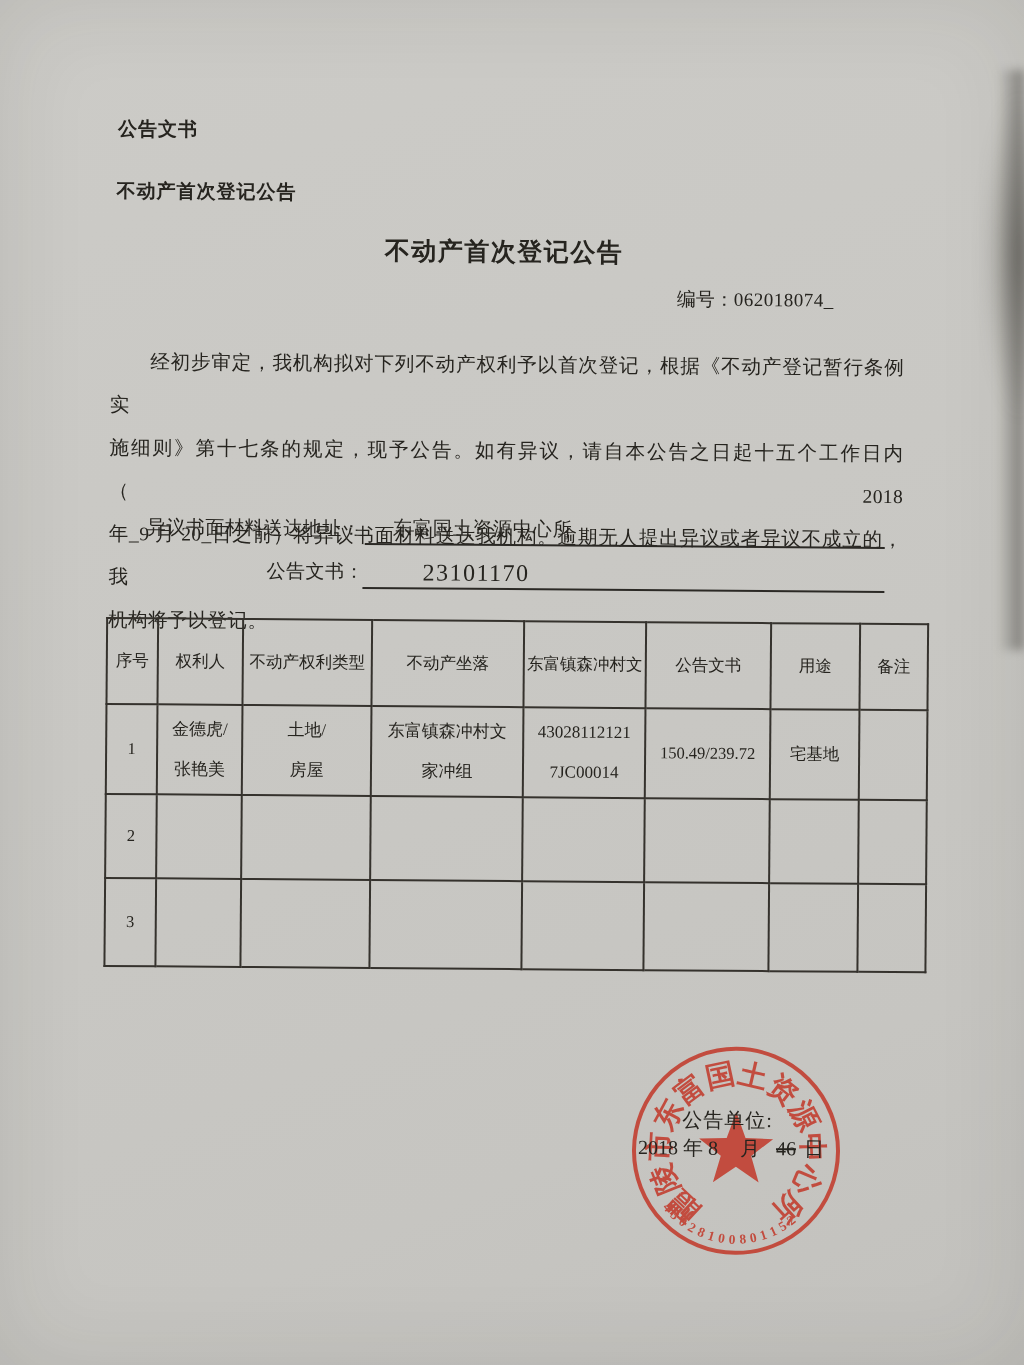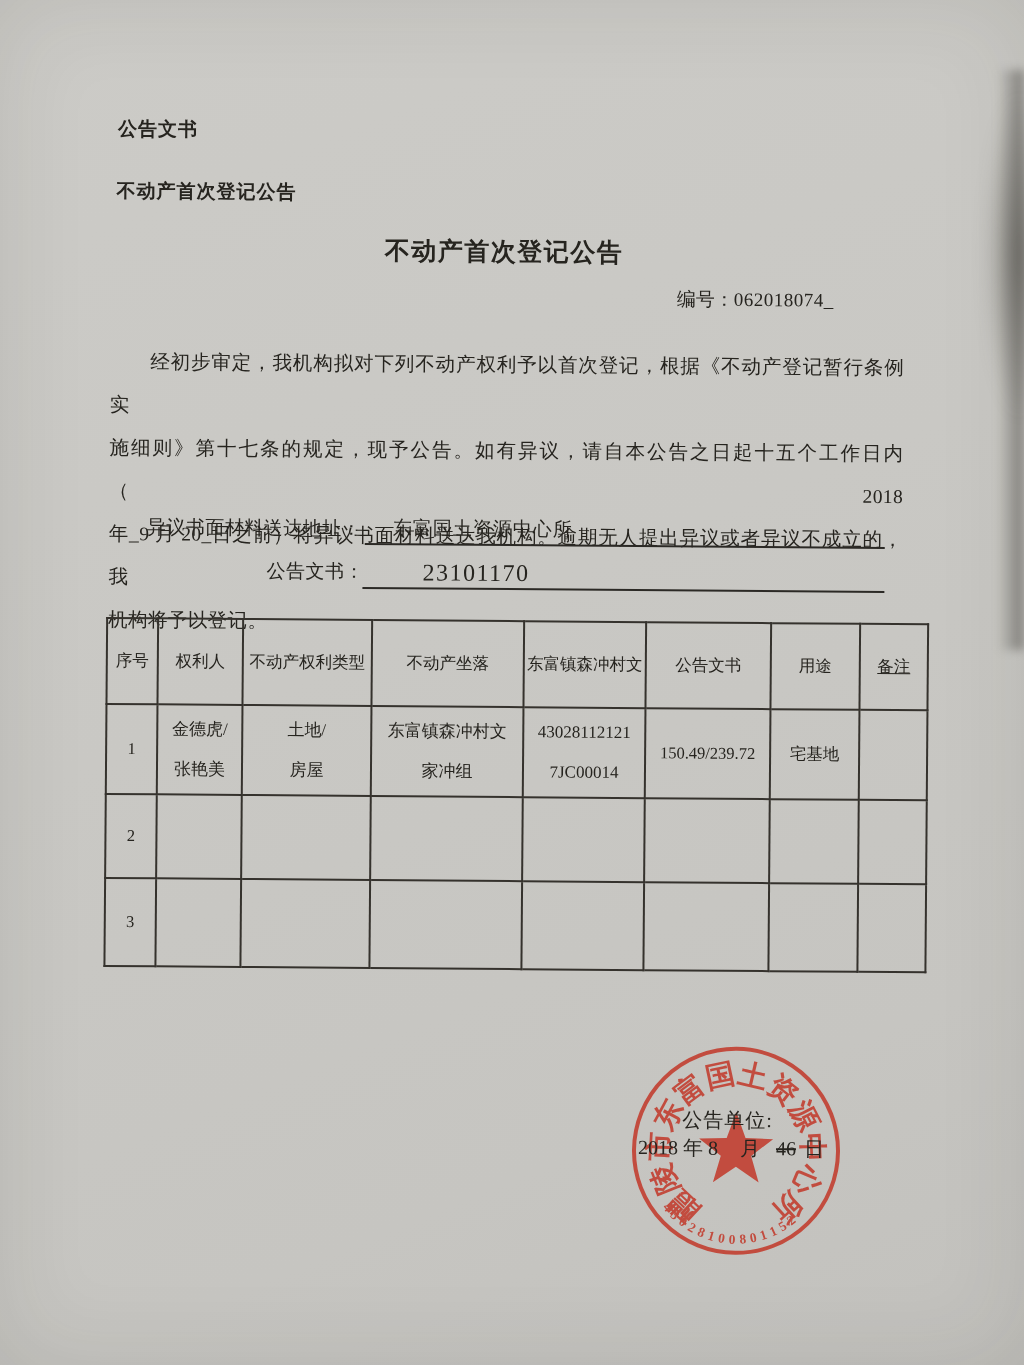"备注" .reg-table .c7 { text-decoration: underline -> none }
